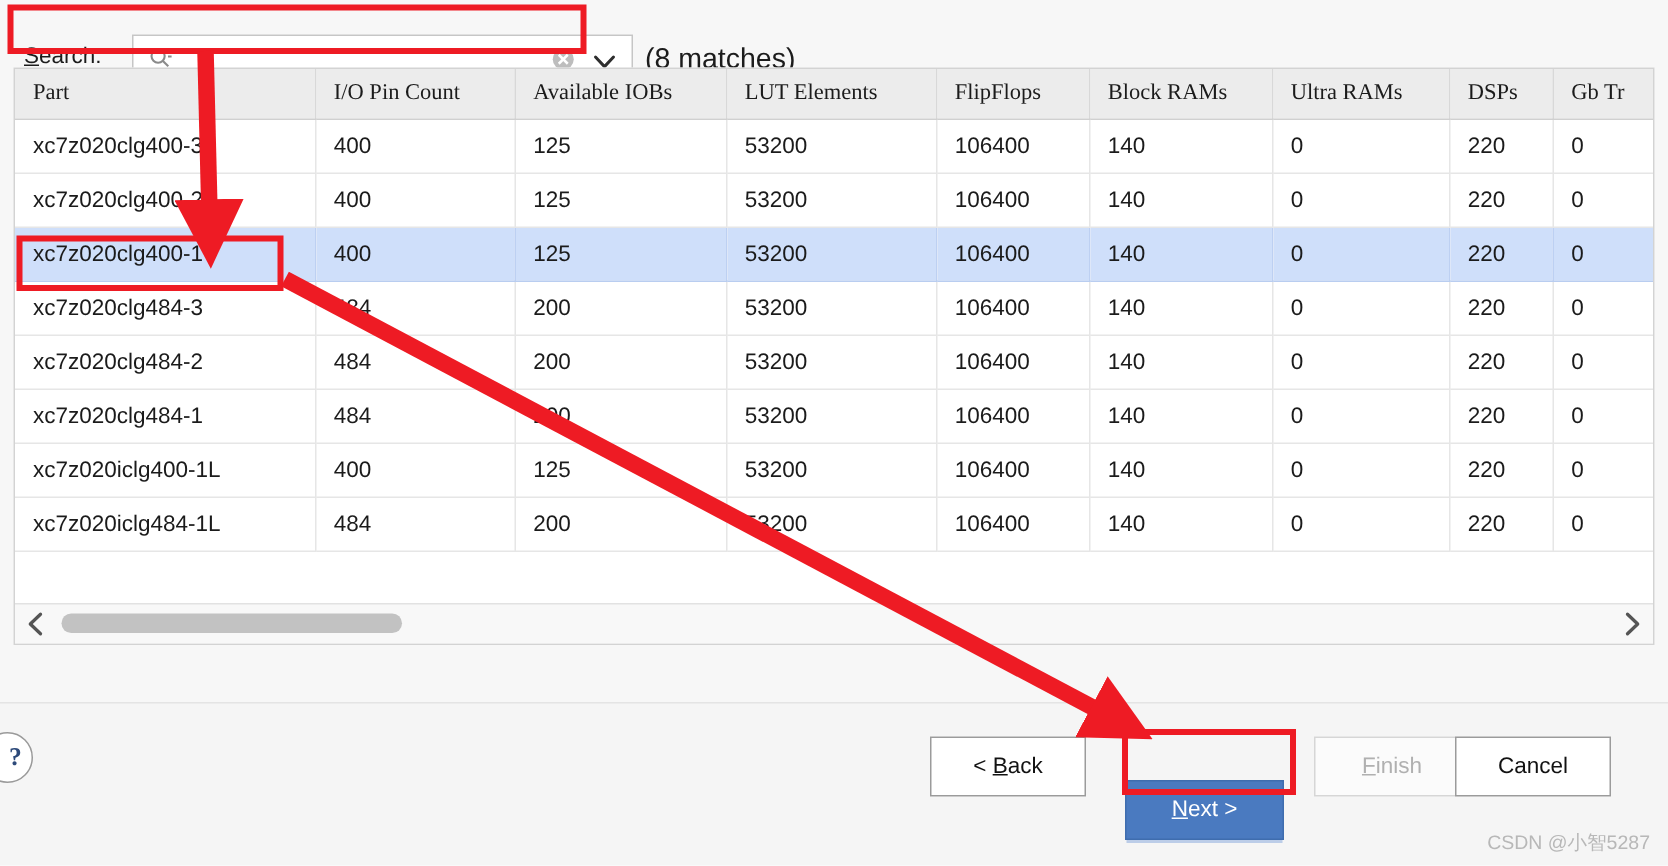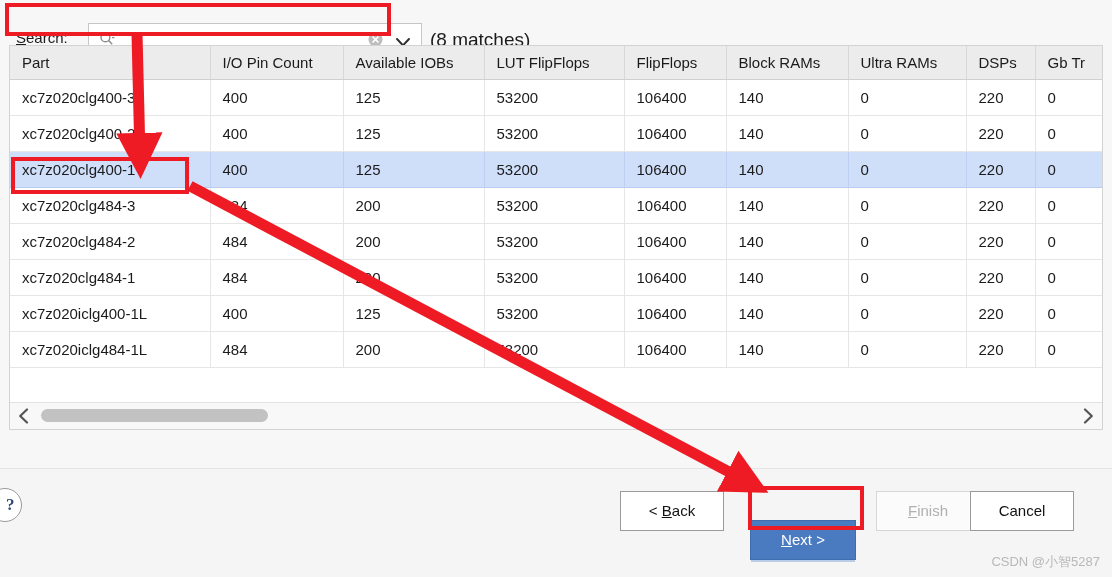"Part" table.parts th { font-family: none -> Liberation Serif, serif }
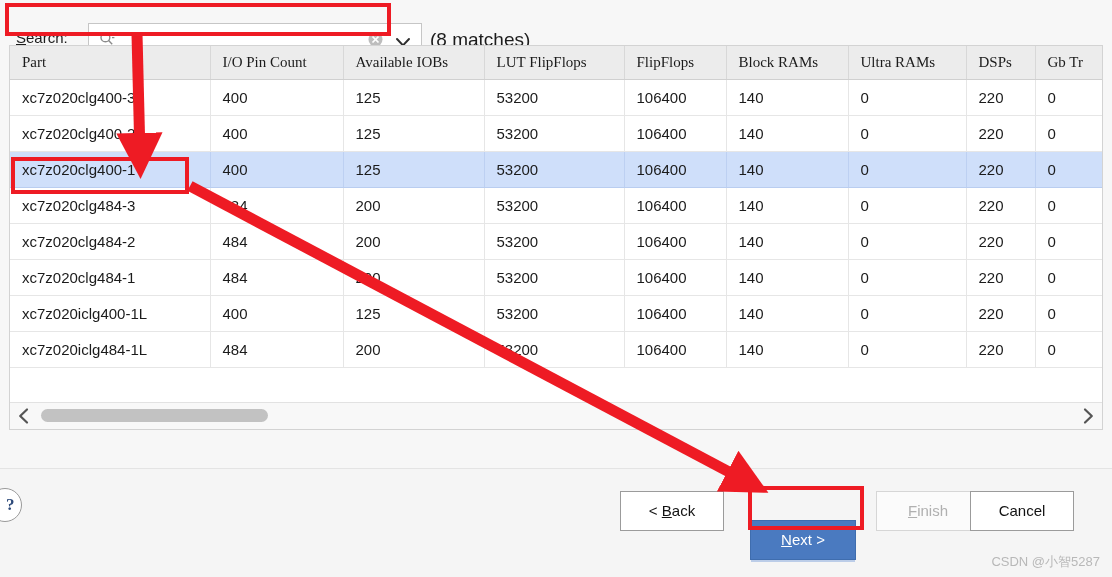"LUT FlipFlops" th { text: FlipFlops -> Elements }
